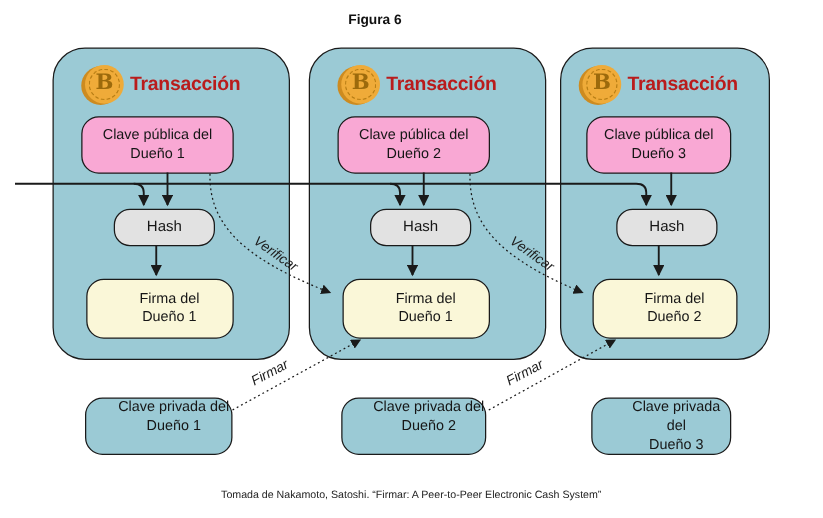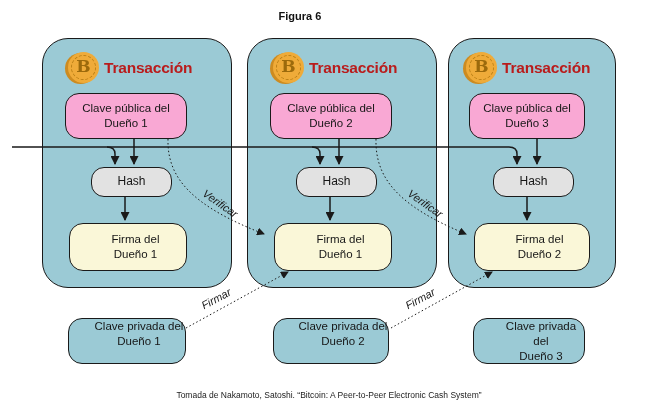"Tomada de Nakamoto, Satoshi. “Bitcoin:" div.caption { text: Bitcoin -> Firmar }
